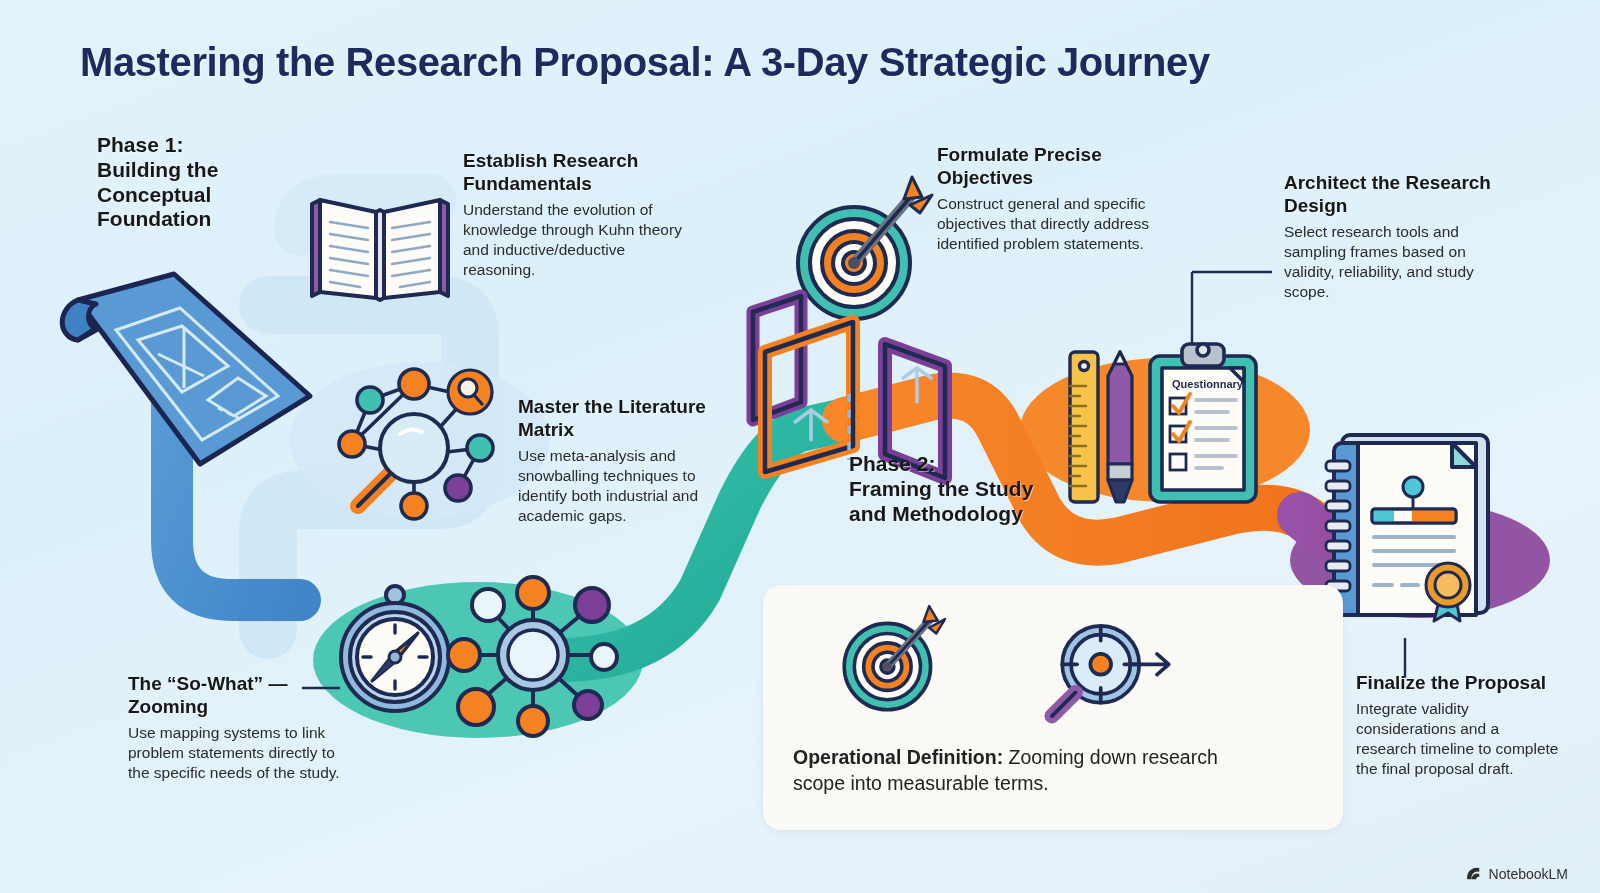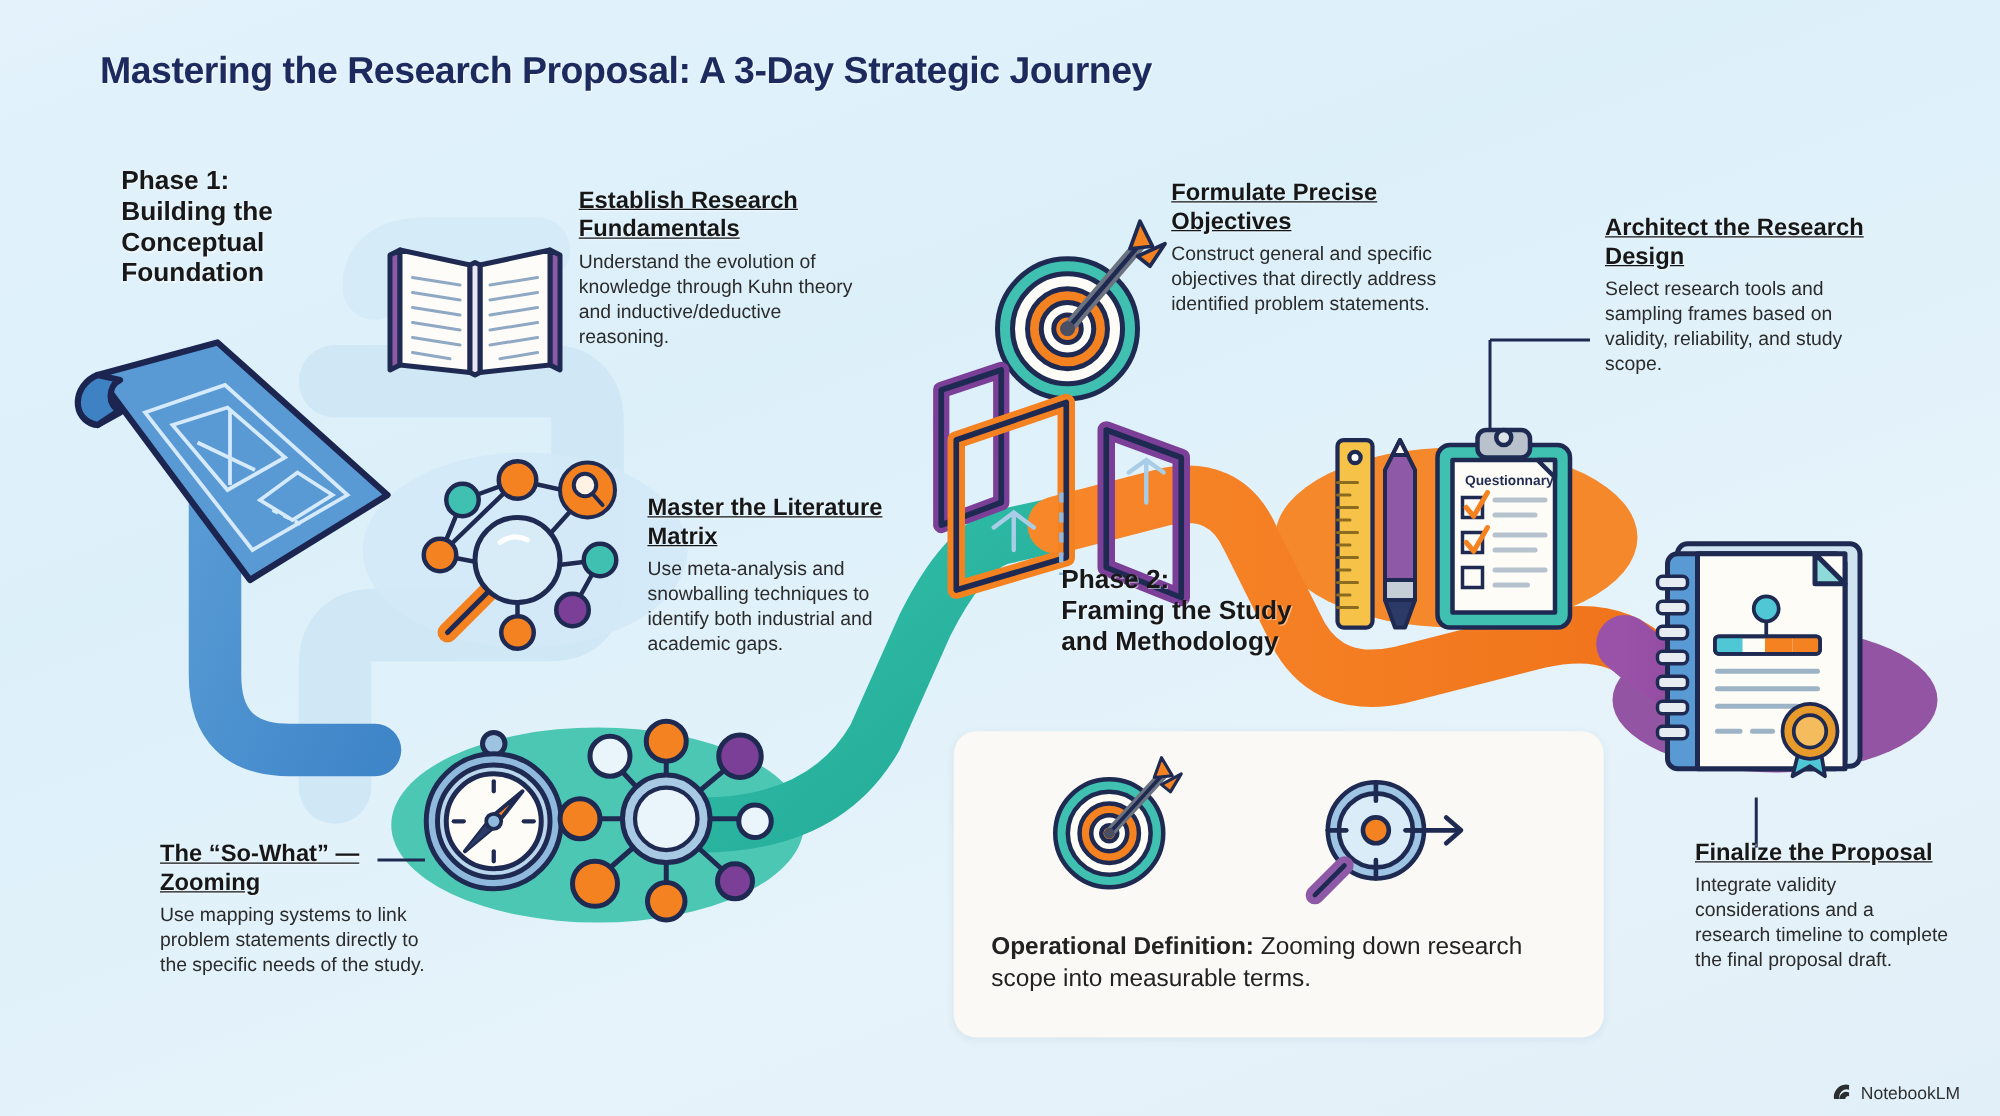"Mastering the Research Proposal: A" #title { font-size: 30px -> 40px }
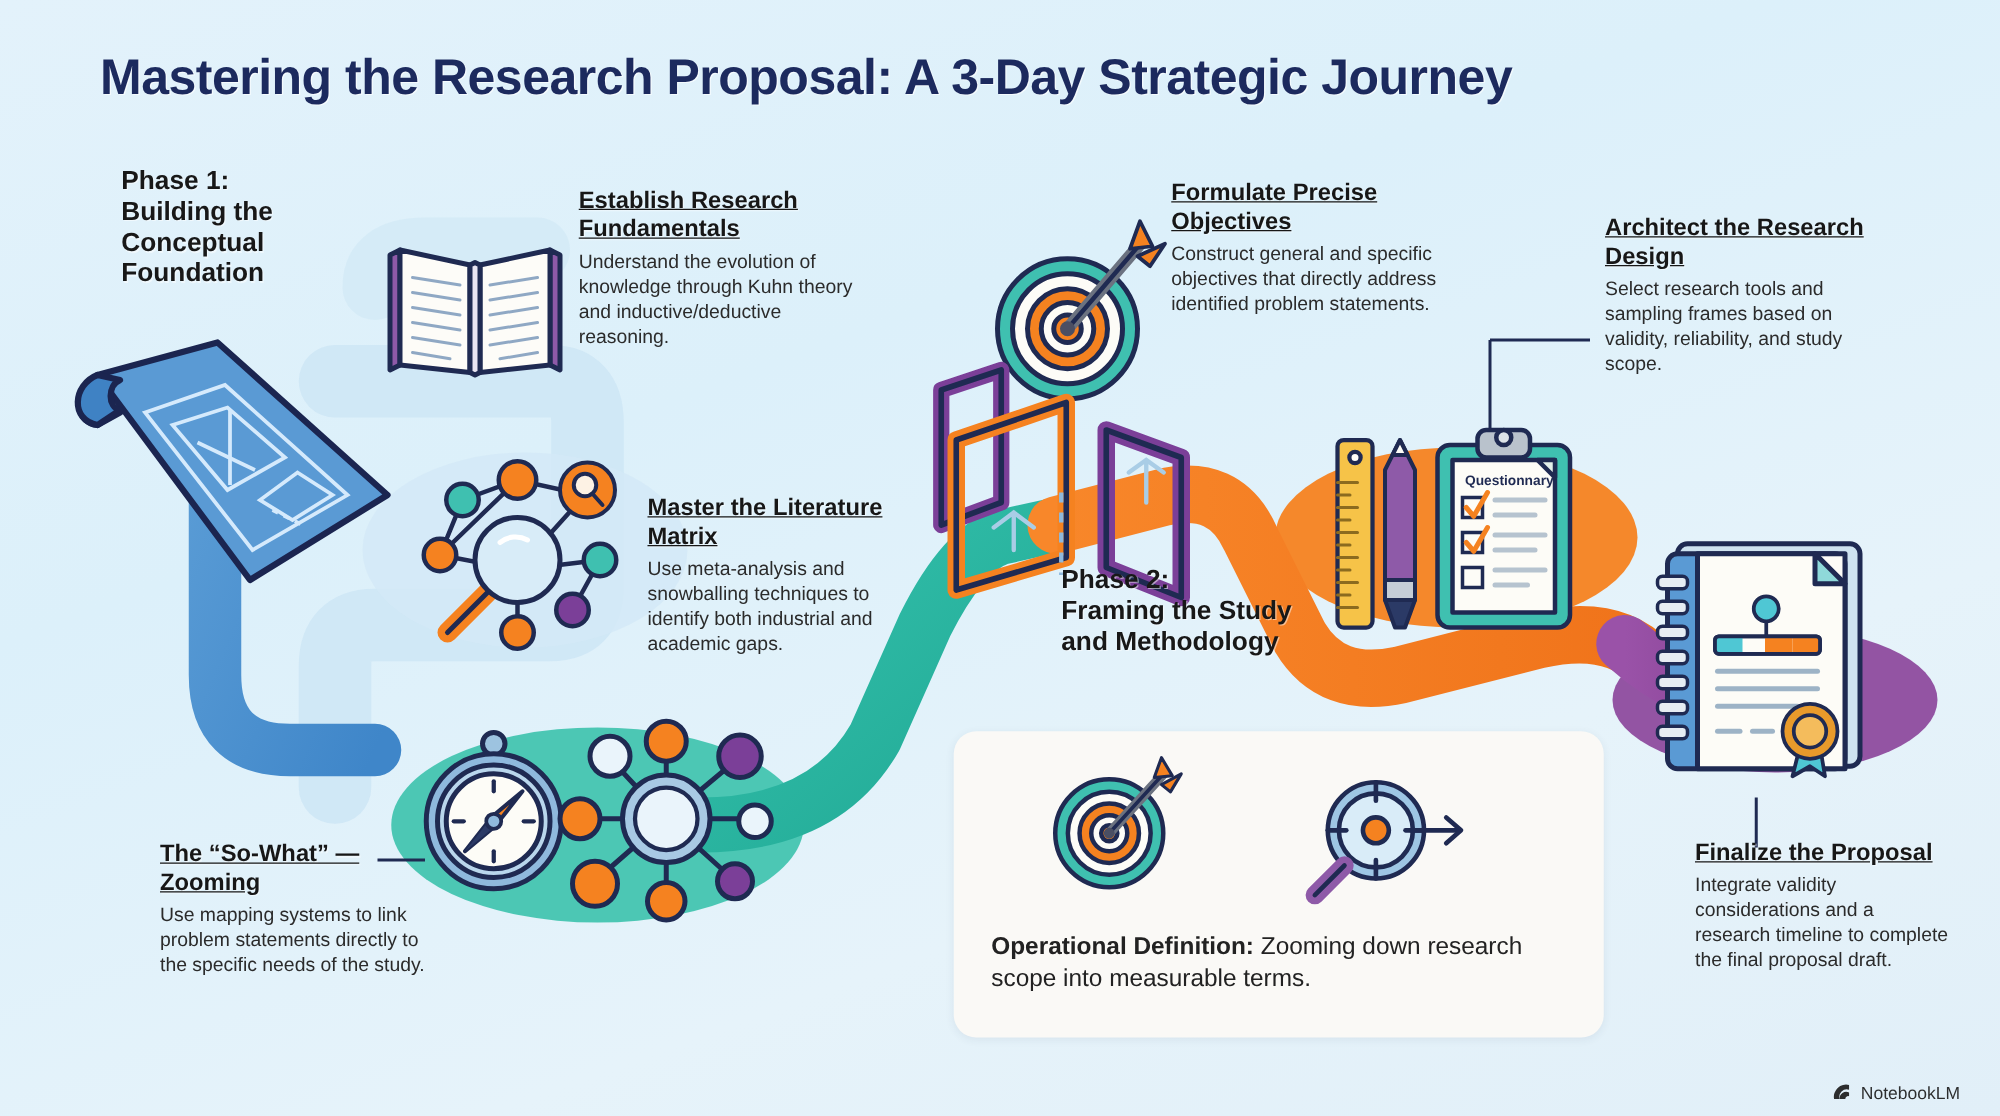"Establish Research Fundamentals" .blk-head { text-decoration: underline -> none }
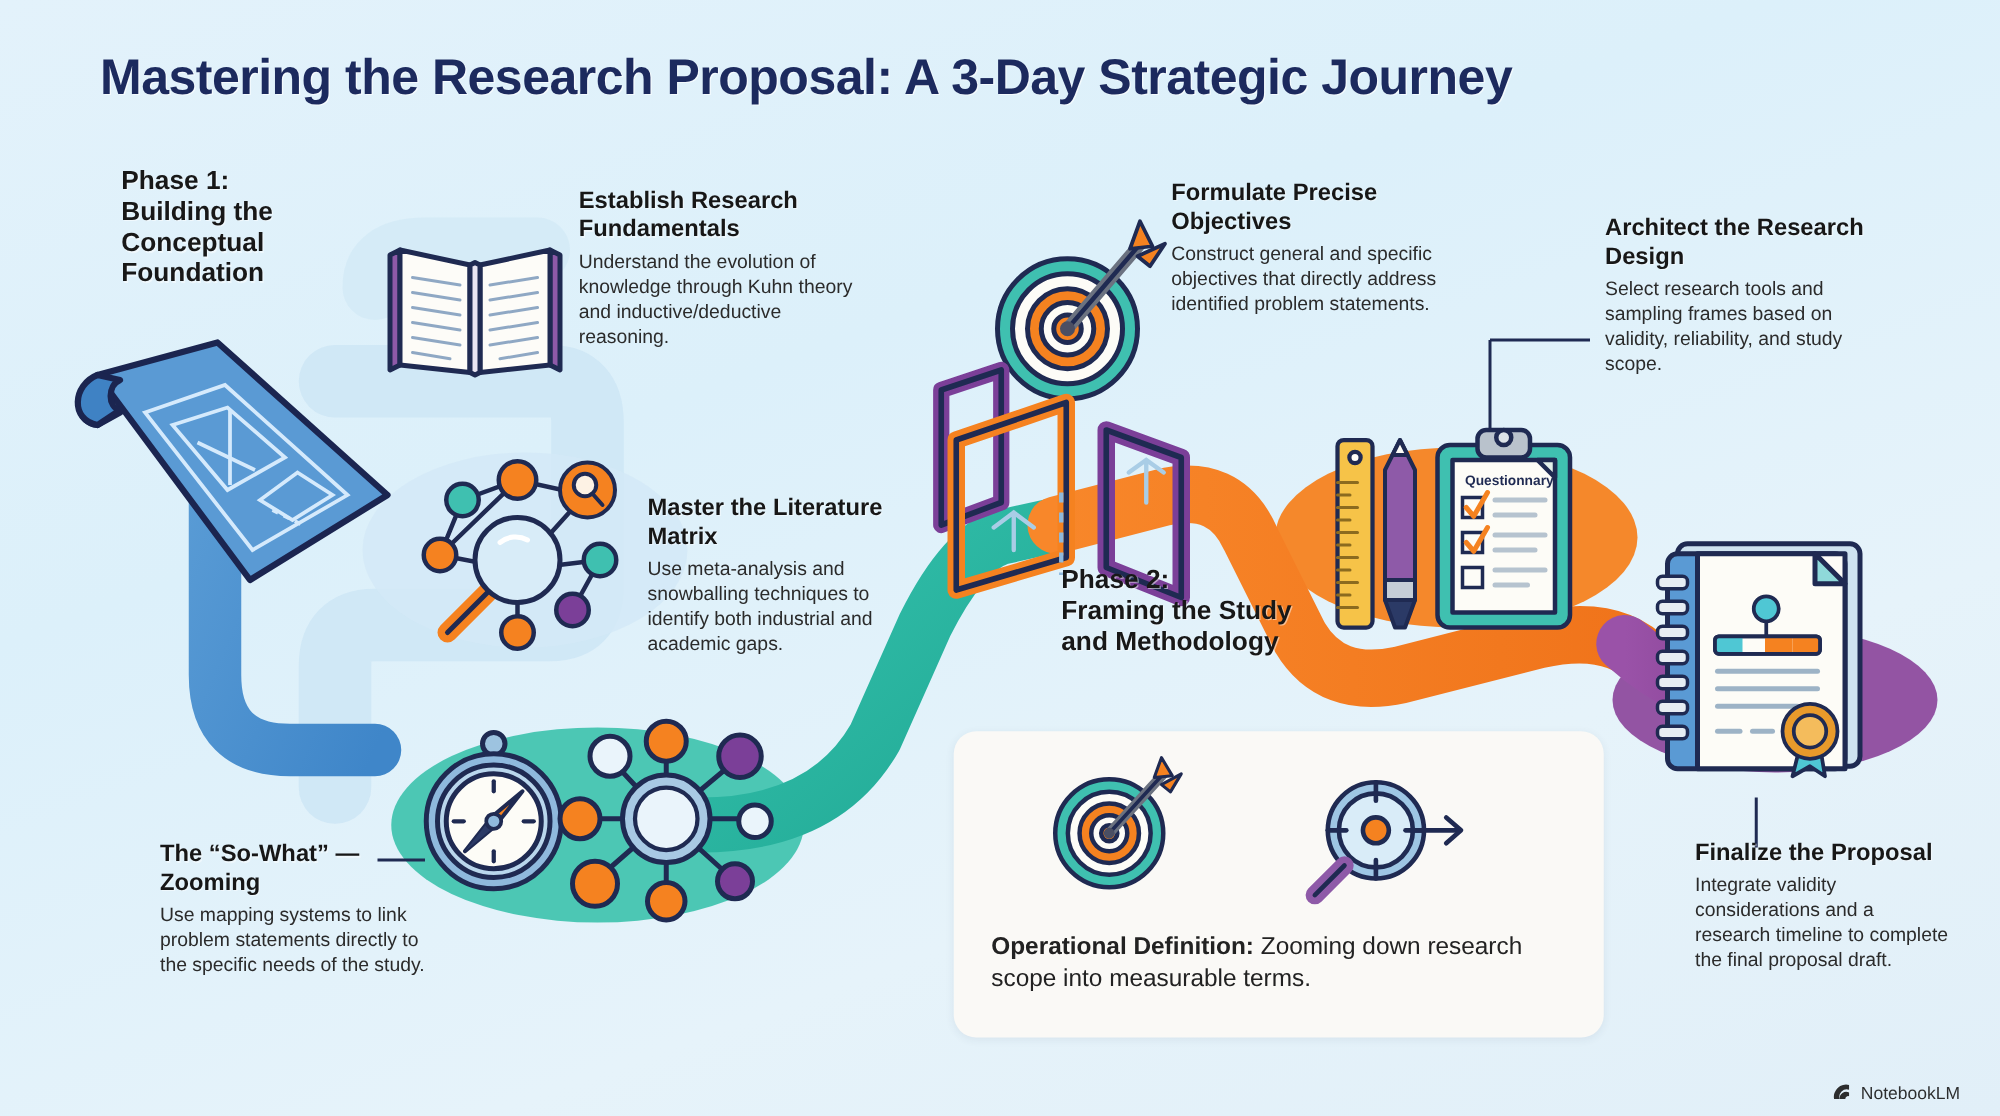"Operational Definition: Zooming down" #callout { width: 520px -> 580px }
